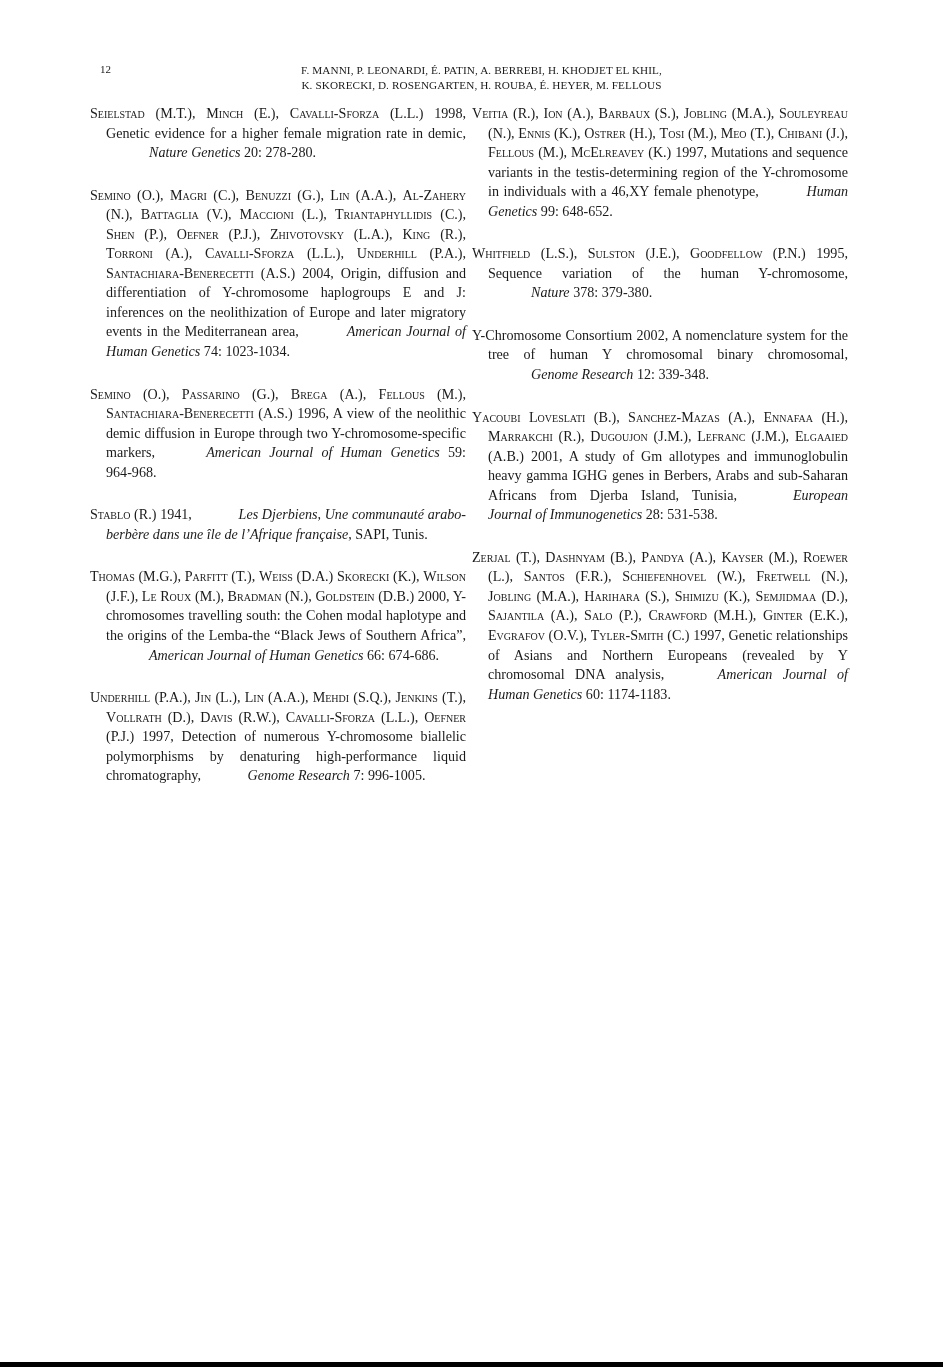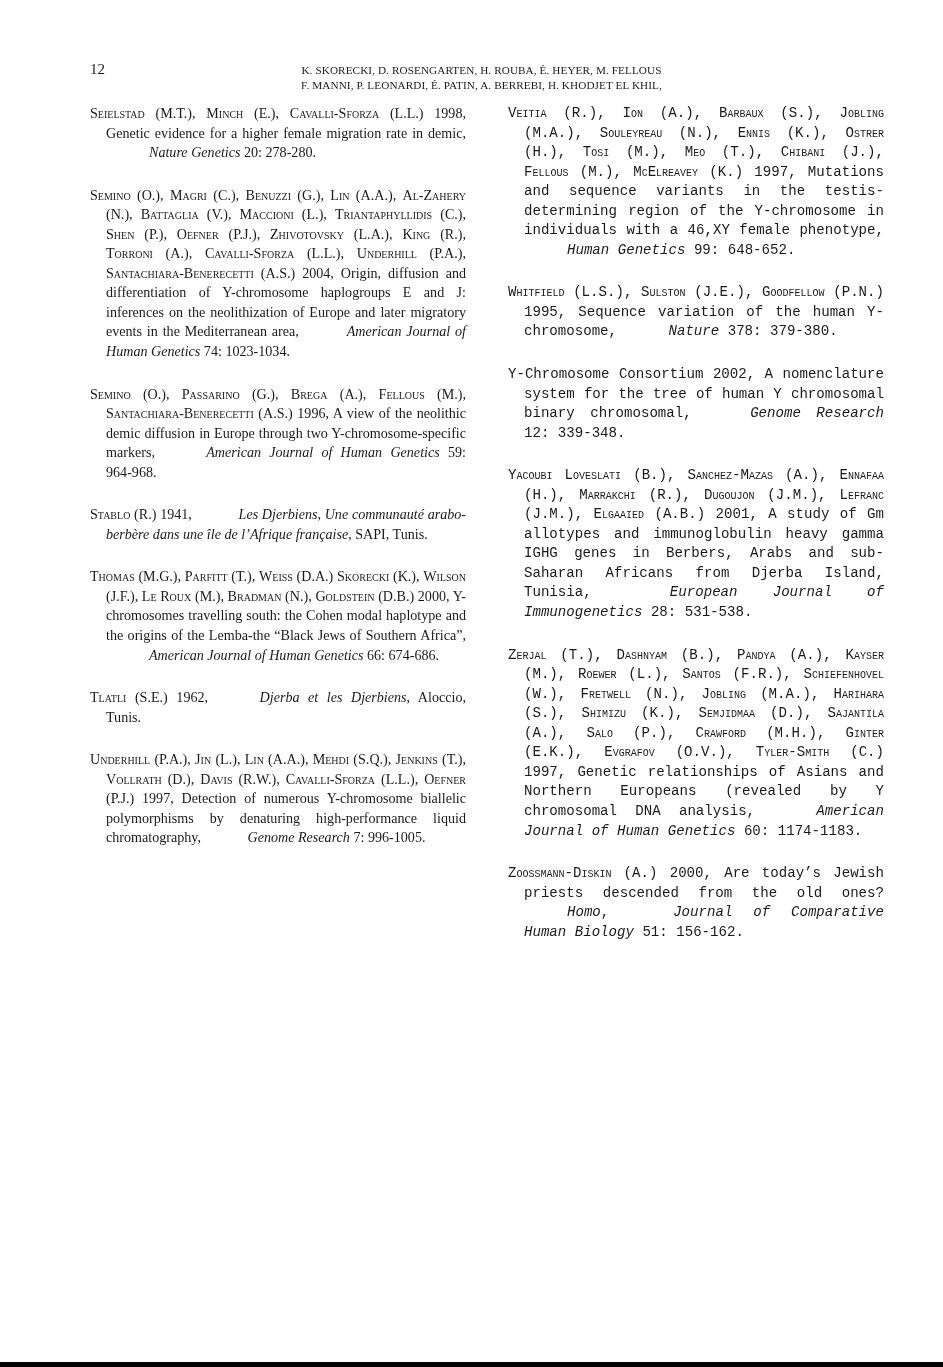"12" .page-number { font-size: 15px -> 11px; left: 90px -> 100px }
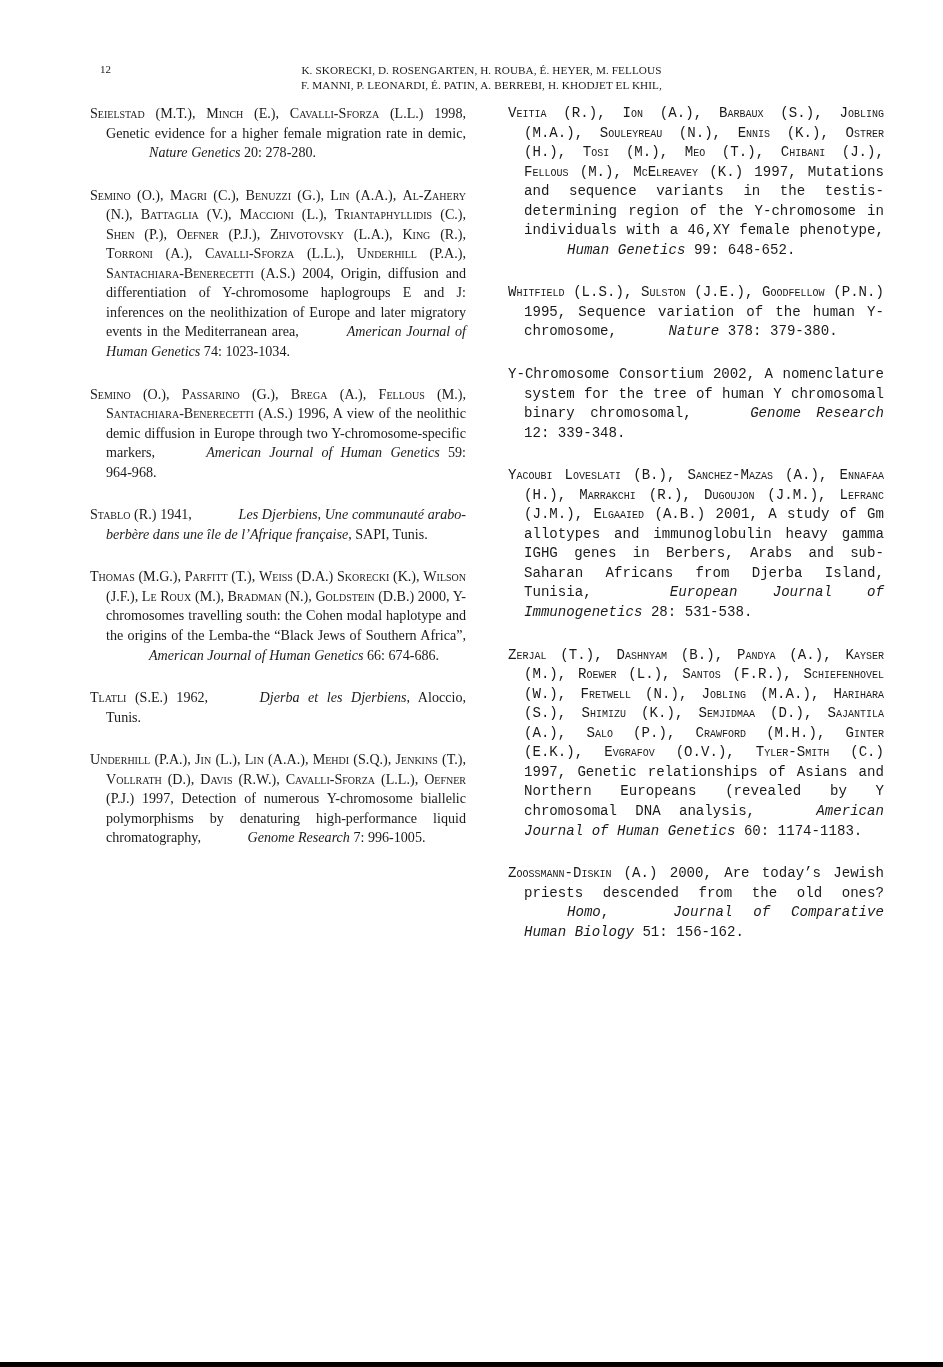"K. SKORECKI, D. ROSENGARTEN, H." div { order: before "F. MANNI, P. LEONARDI, É." -> after "F. MANNI, P. LEONARDI, É." }
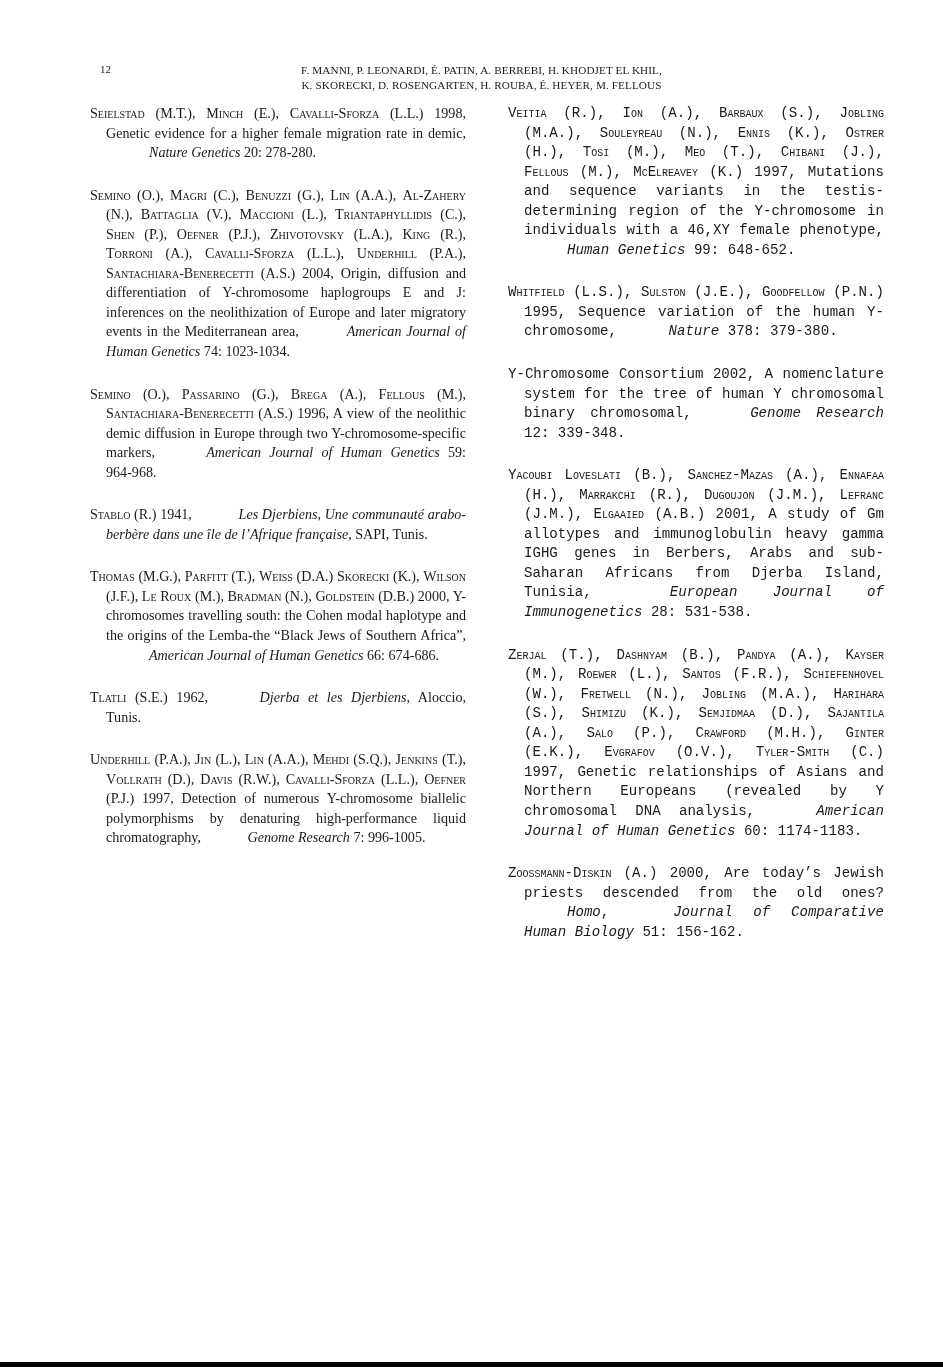"Veitia (R.), Ion (A.), Barbaux" .col-right { font-family: Liberation Mono, monospace -> none; left: 508px -> 472px }
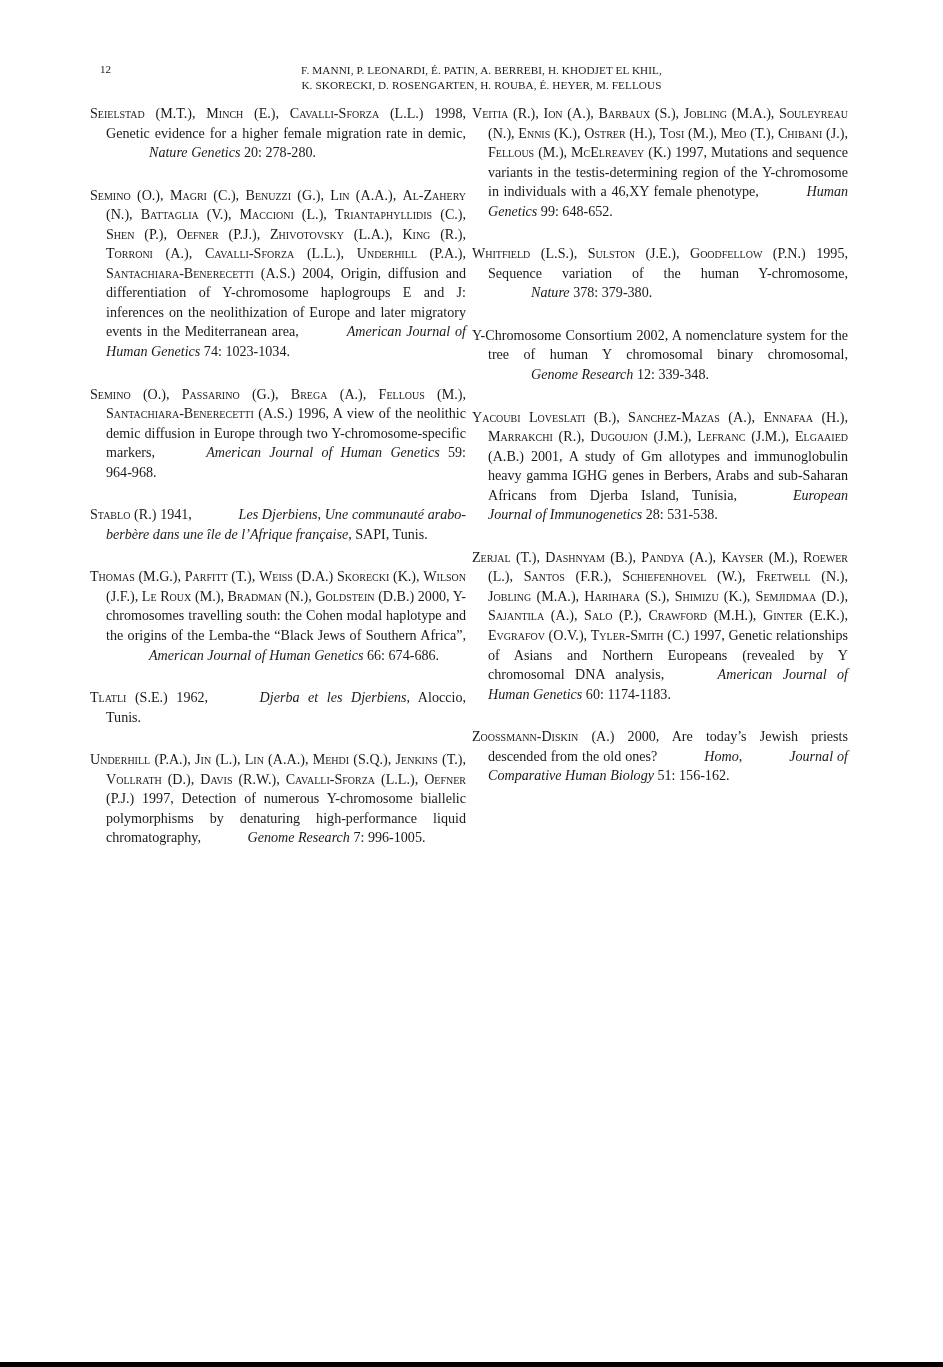"Tlatli (S.E.) 1962, Djerba et" p.ref { html: <p><span>Tlatli</span><span> (S.E.) 1962, </span><span>Djerba et les Djerbiens</span><span>, Aloccio, Tunis.</span></p> -> none }
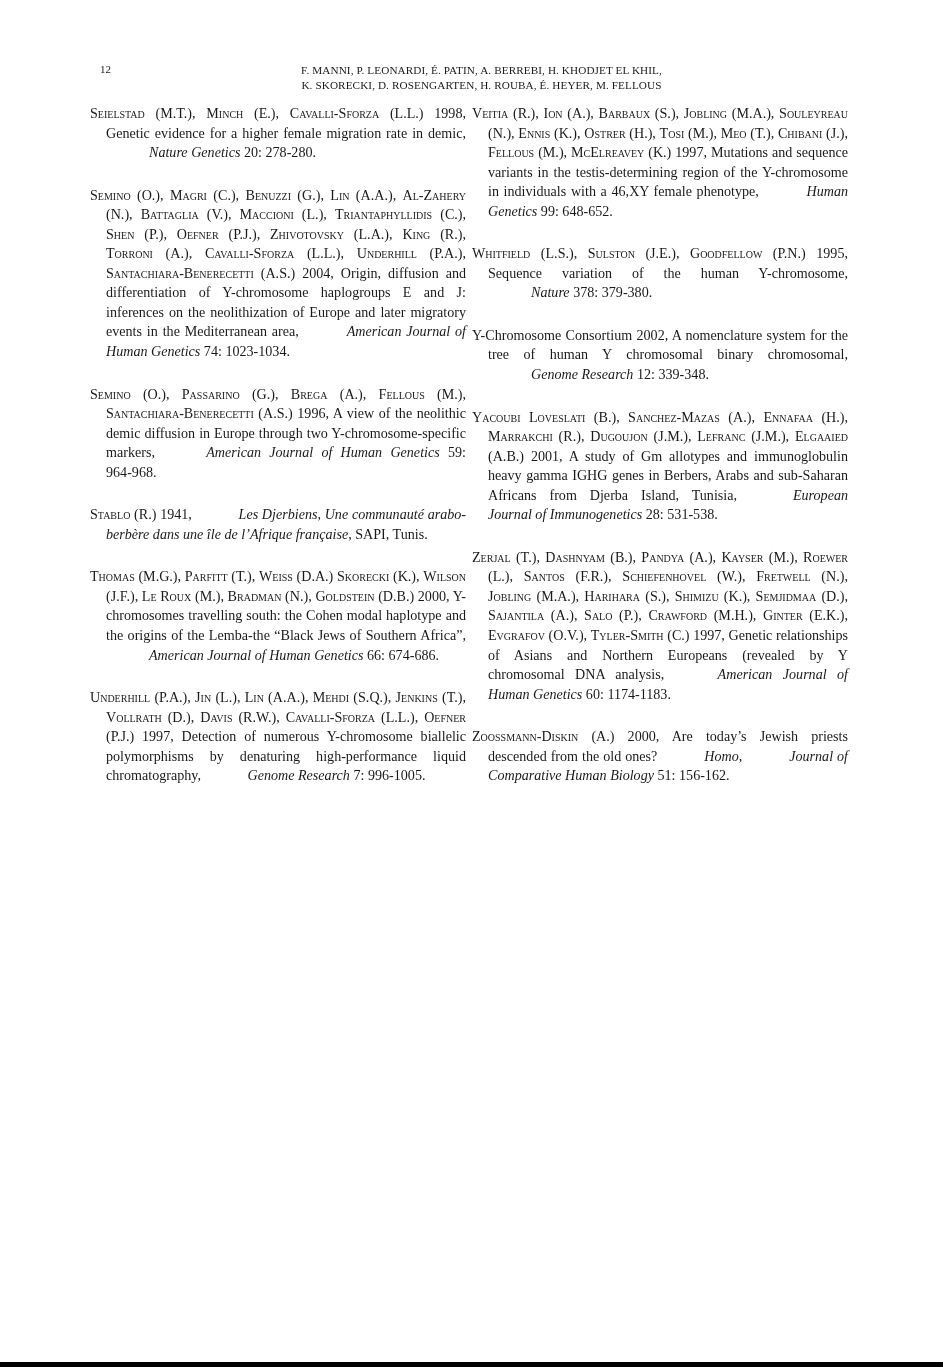"Zoossmann-Diskin (A.) 2000, Are today’s" p.ref { html: <p><span>Zoossmann-Diskin</span><span> (A.) 2000, Are today’s Jewish priests descended from the old ones? </span><span>Homo</span><span>, </span><span>Journal of Comparative Human Biology</span><span> 51: 156-162.</span></p> -> none }
